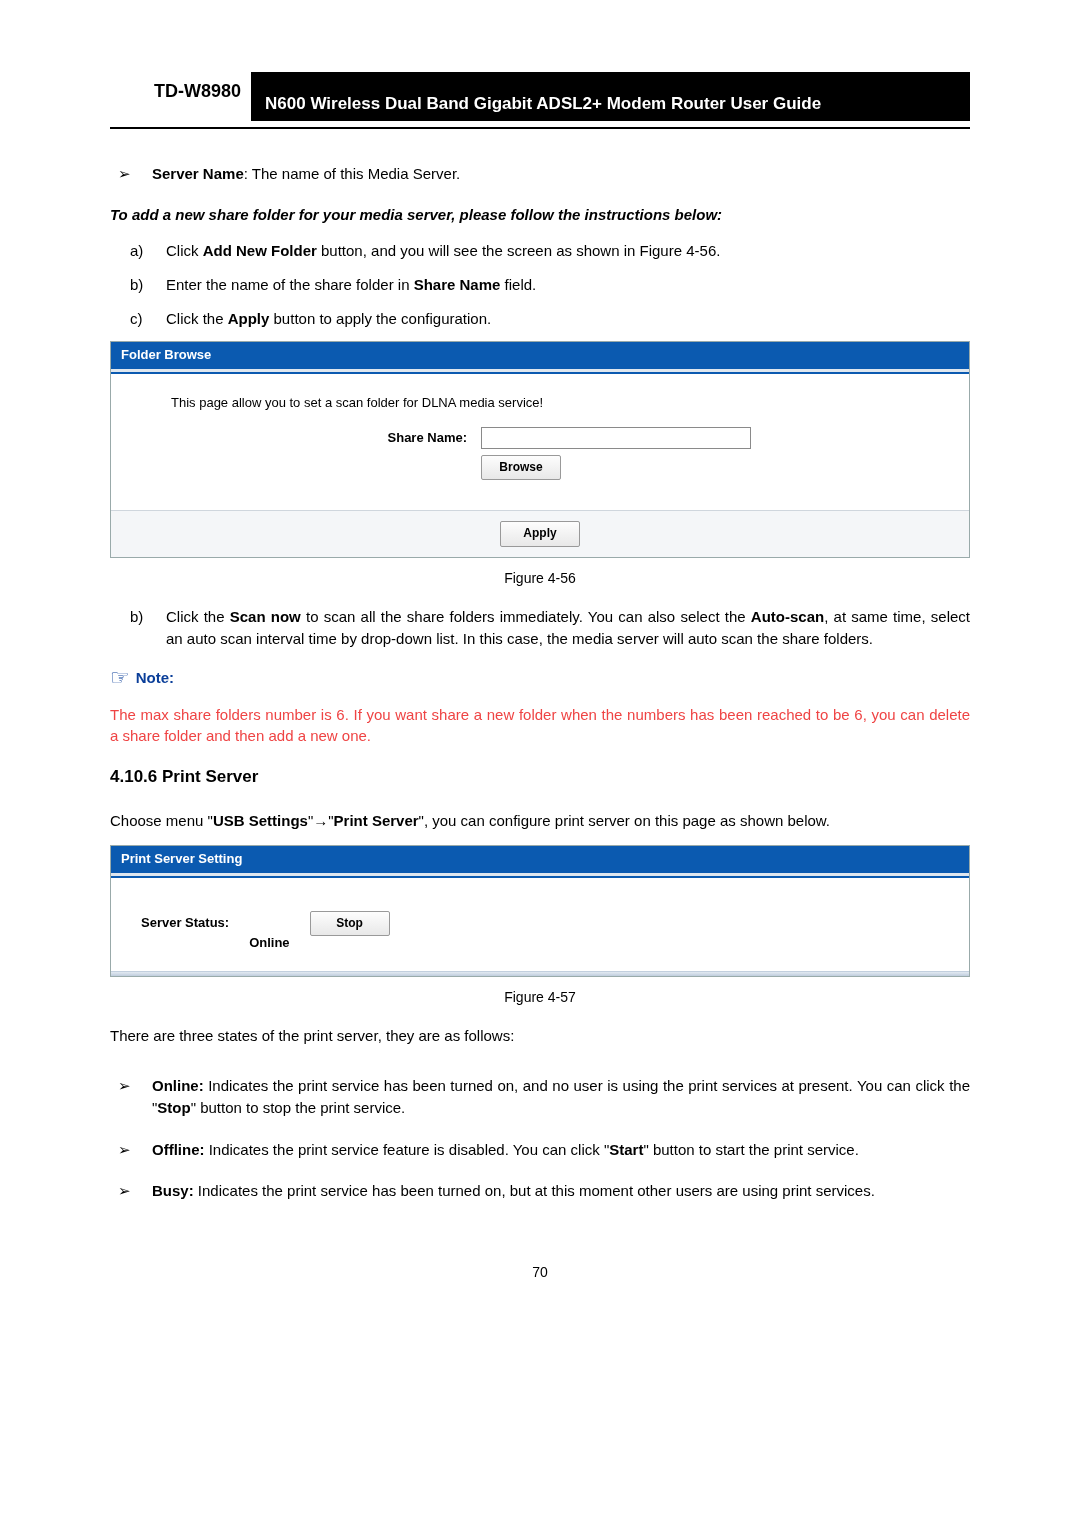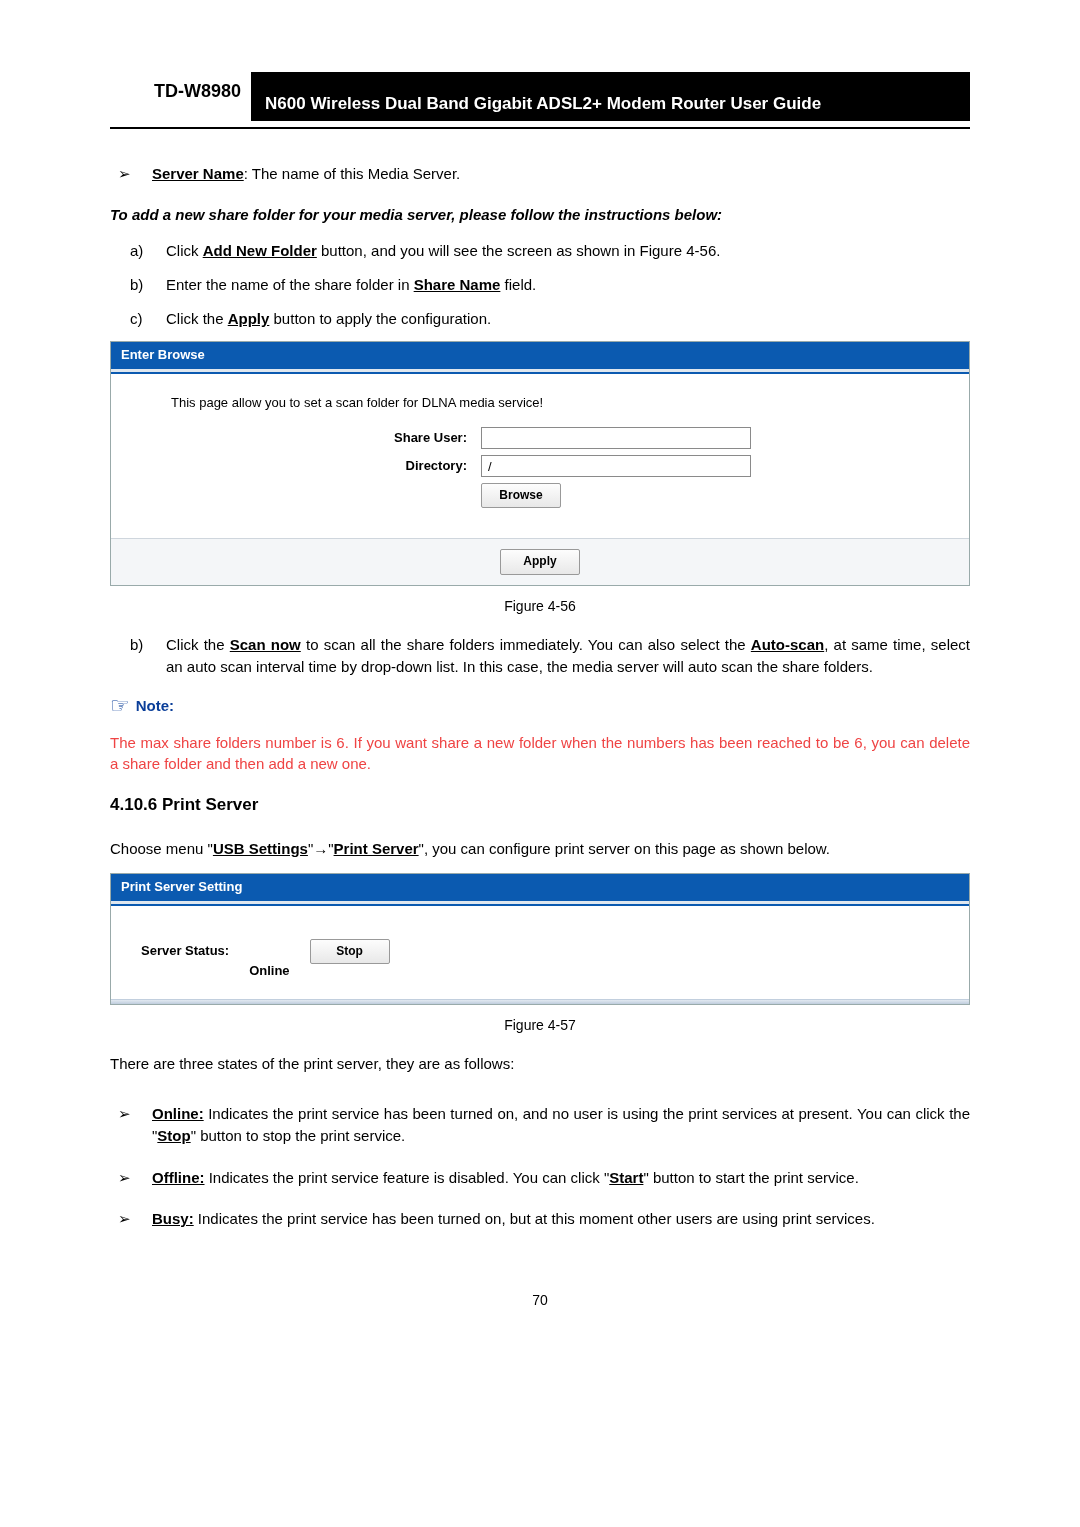"Server Name" .bold { text-decoration: underline -> none }
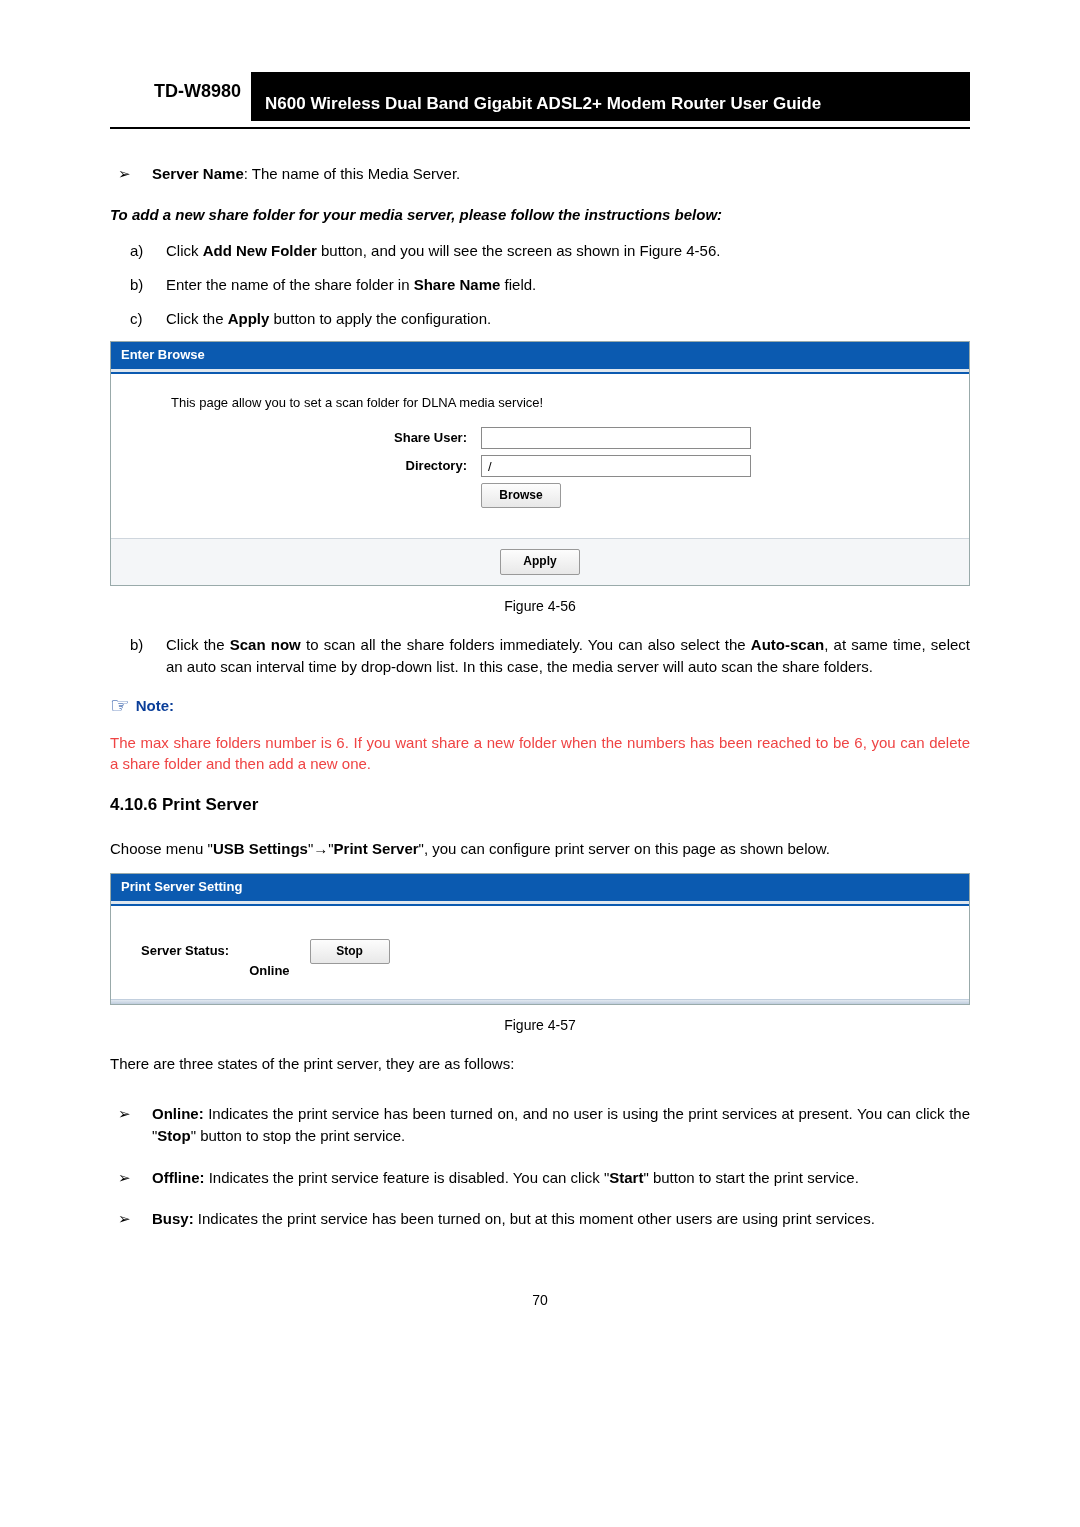"Enter Browse" div.fig-blue-bar { text: Enter -> Folder }
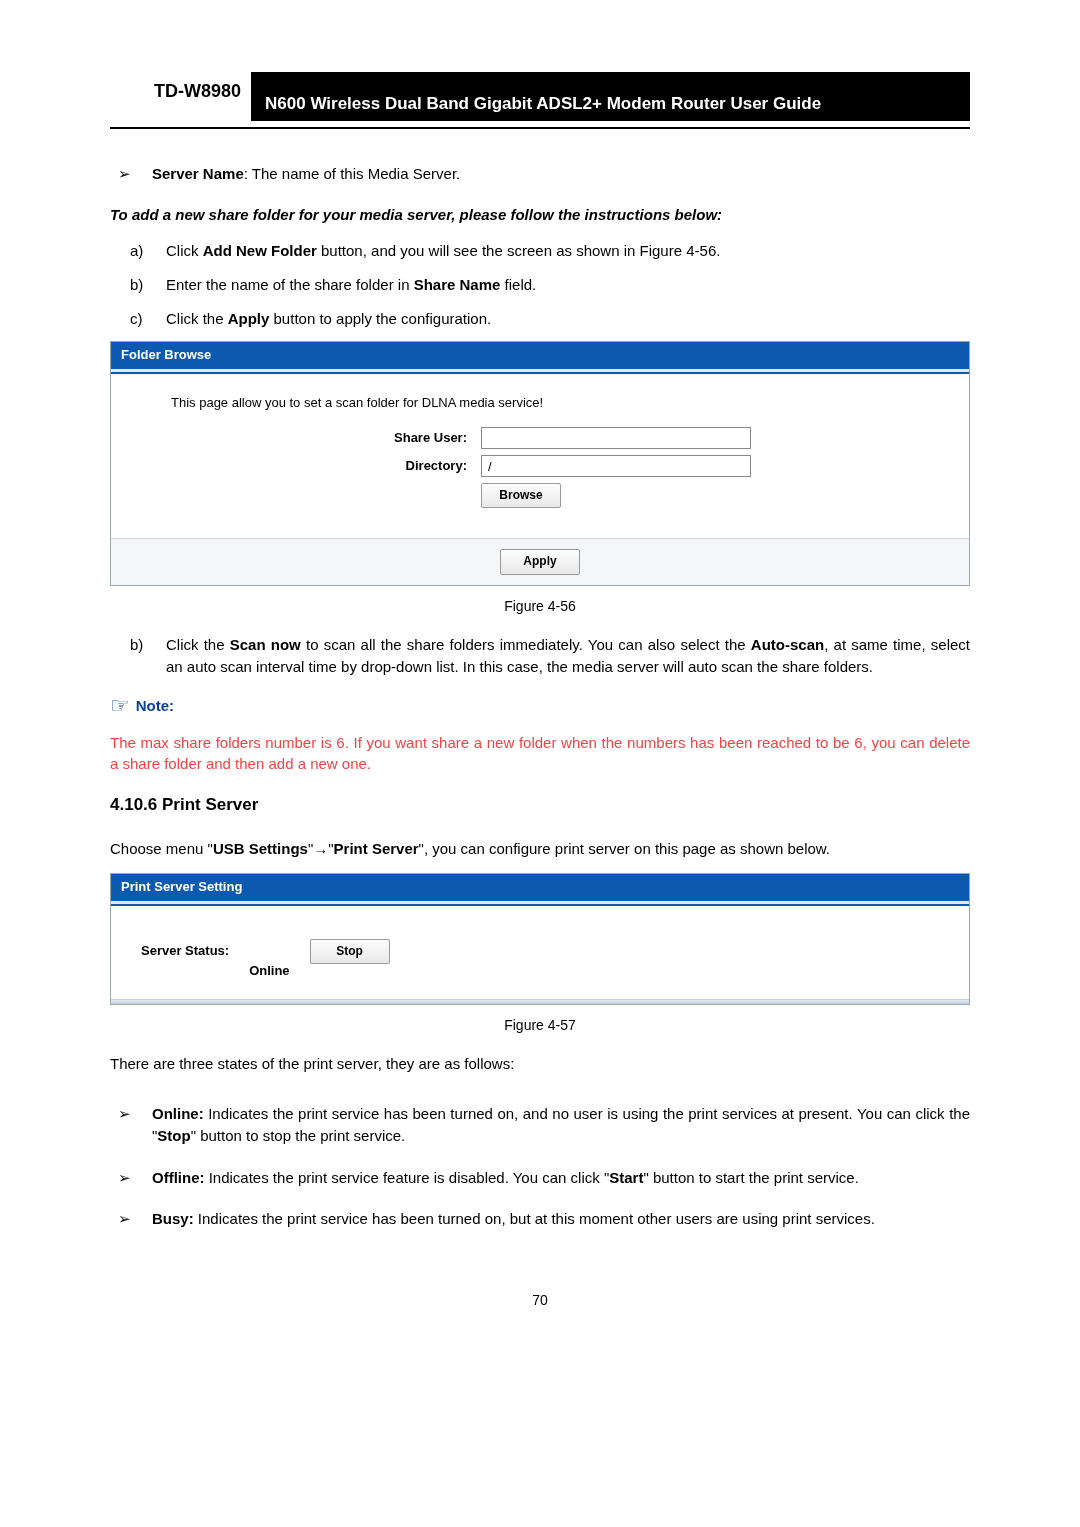"Share User:" div.form-label { text: User -> Name }
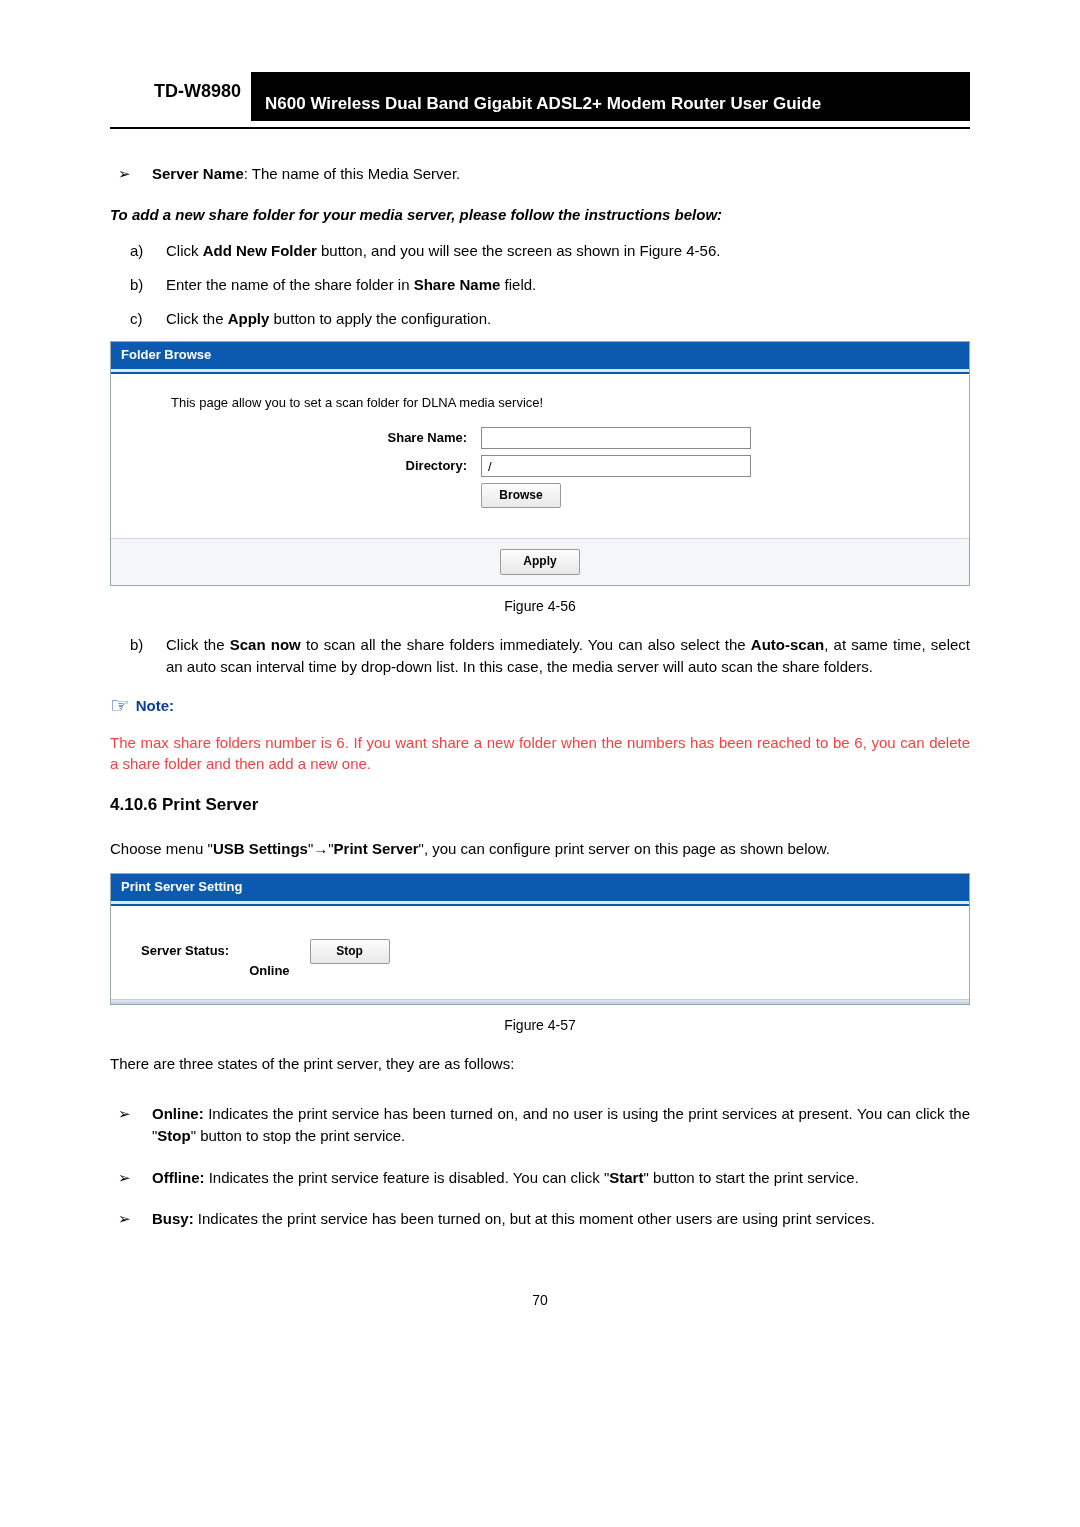"Directory:" div.form-row { html: <div> <div>Directory:</div> <input> </div> -> none }
